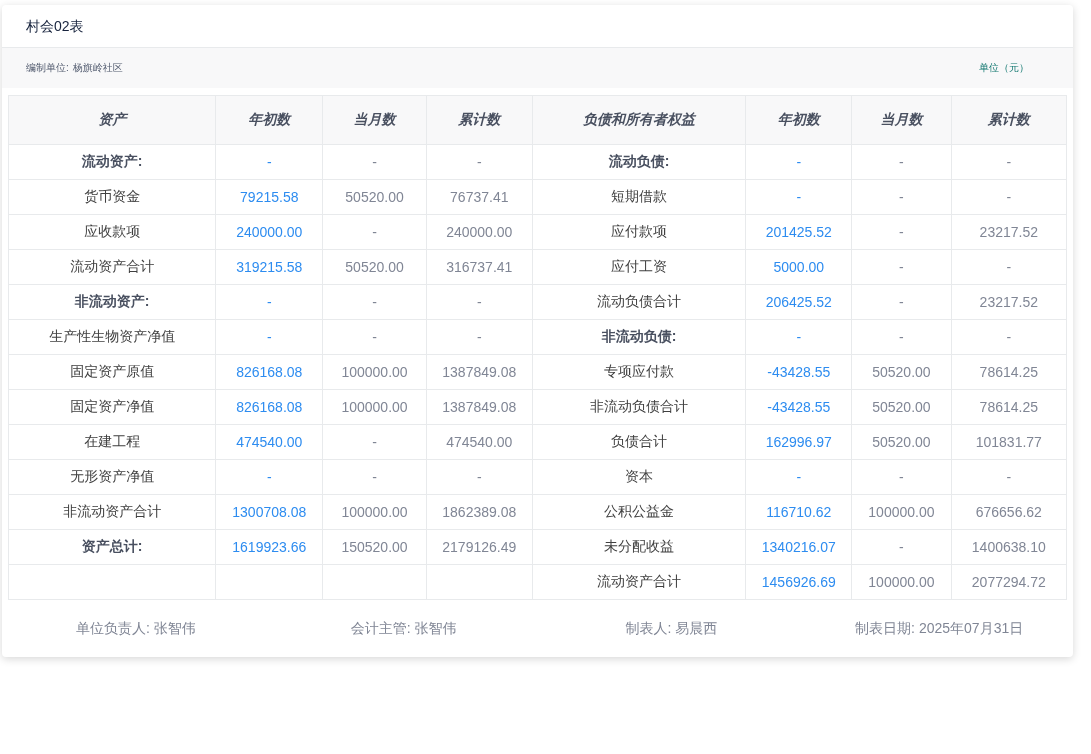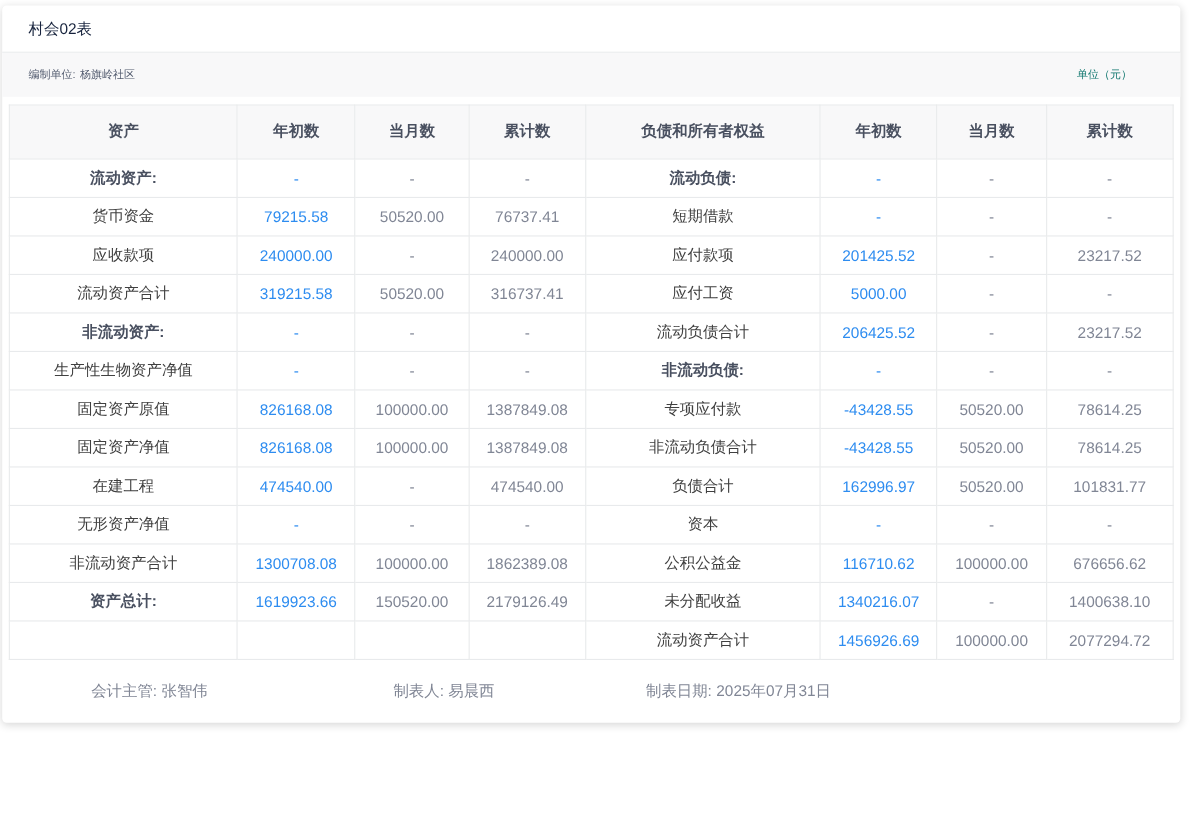"资产" table.sheet th { font-style: none -> italic }
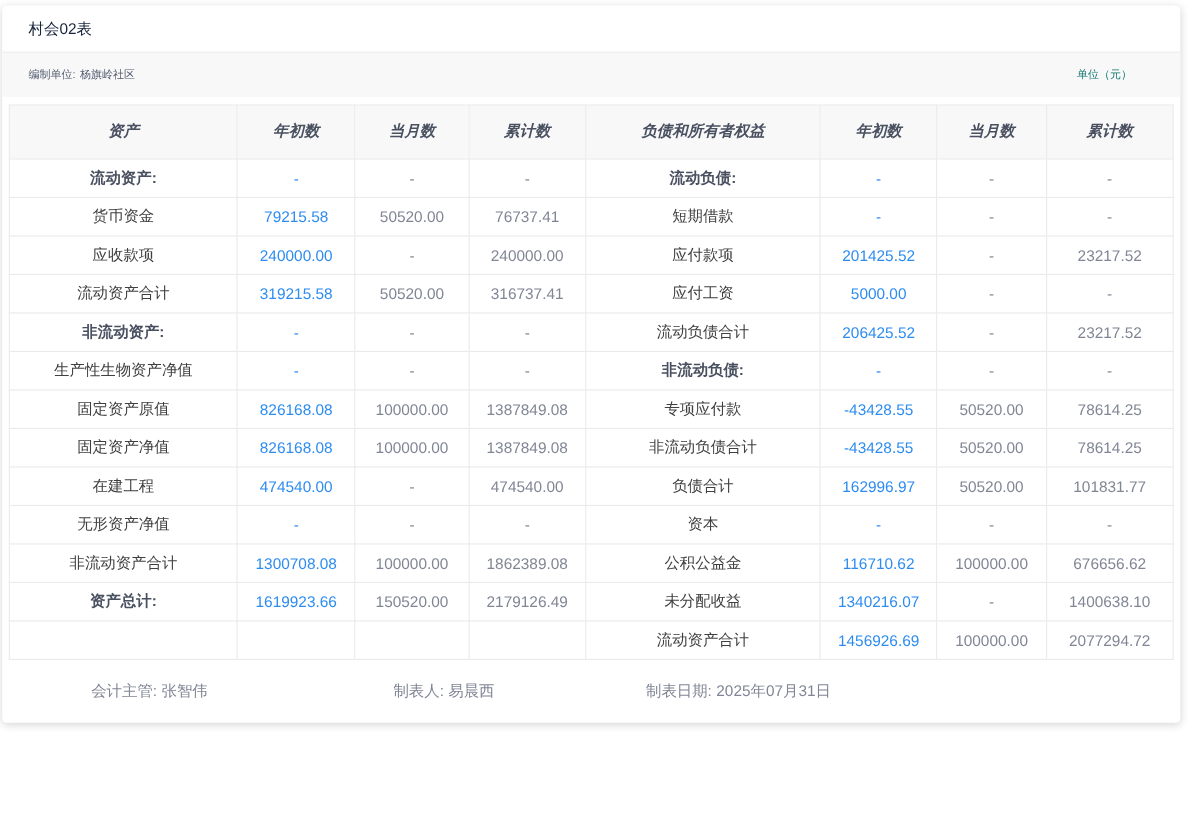"单位负责人: 张智伟" div.sig-item { html: none -> <div> <span>单位负责人:</span><span>张智伟</span> </div> }
